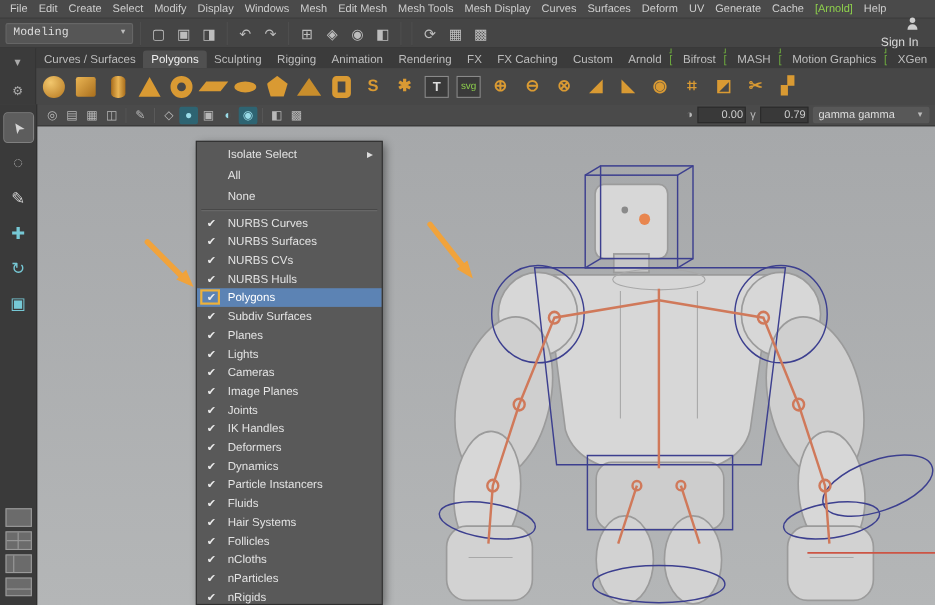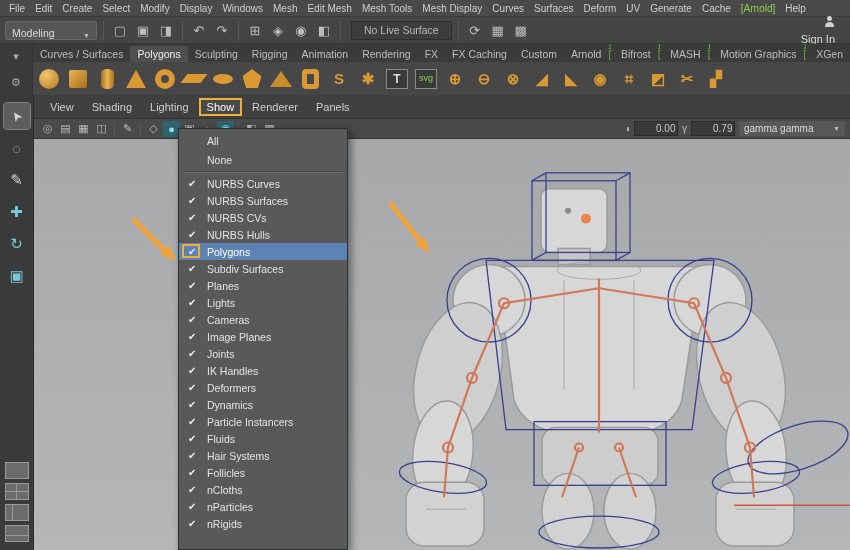"Modeling" .menuset { align-items: flex-end -> center; font-family: none -> Liberation Mono, monospace; width: 92px -> 116px }
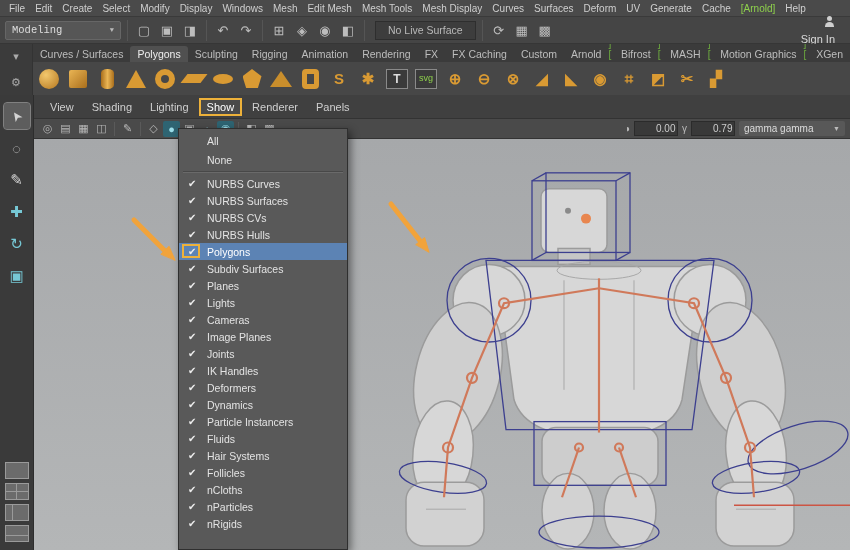"No Live Surface" div.live-surface { html: <div> <span>No Live Surface</span> </div> -> none }
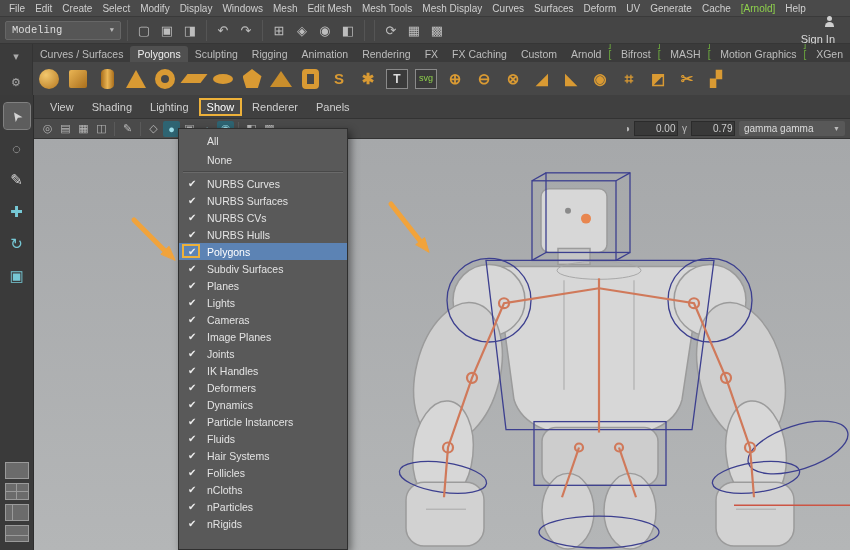"View" div.panel-menubar { html: <div> <span>View</span> <span>Shading</span> <span>Lighting</span> <span>Show</span> <span>Renderer</span> <span>Panels</span> </div> -> none }
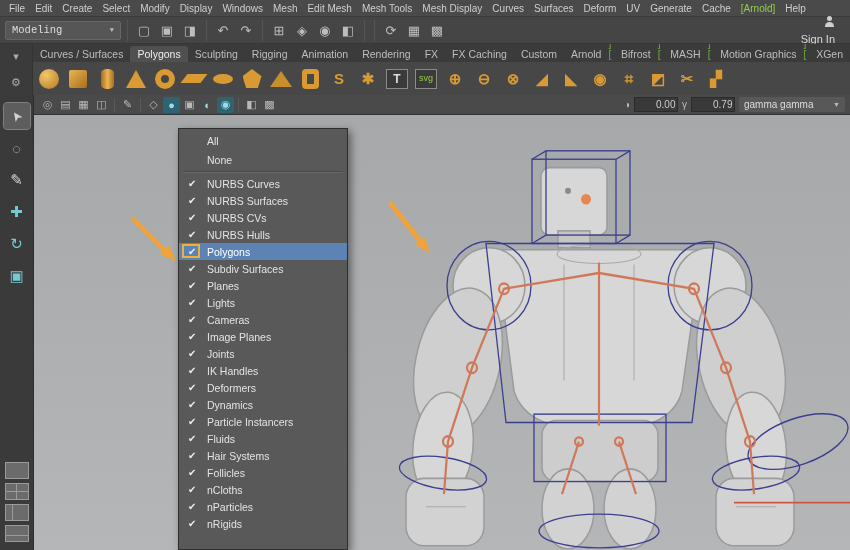"Isolate Select" div.menu-item { html: none -> <div> <span>Isolate Select</span> <span>▶</span> </div> }
